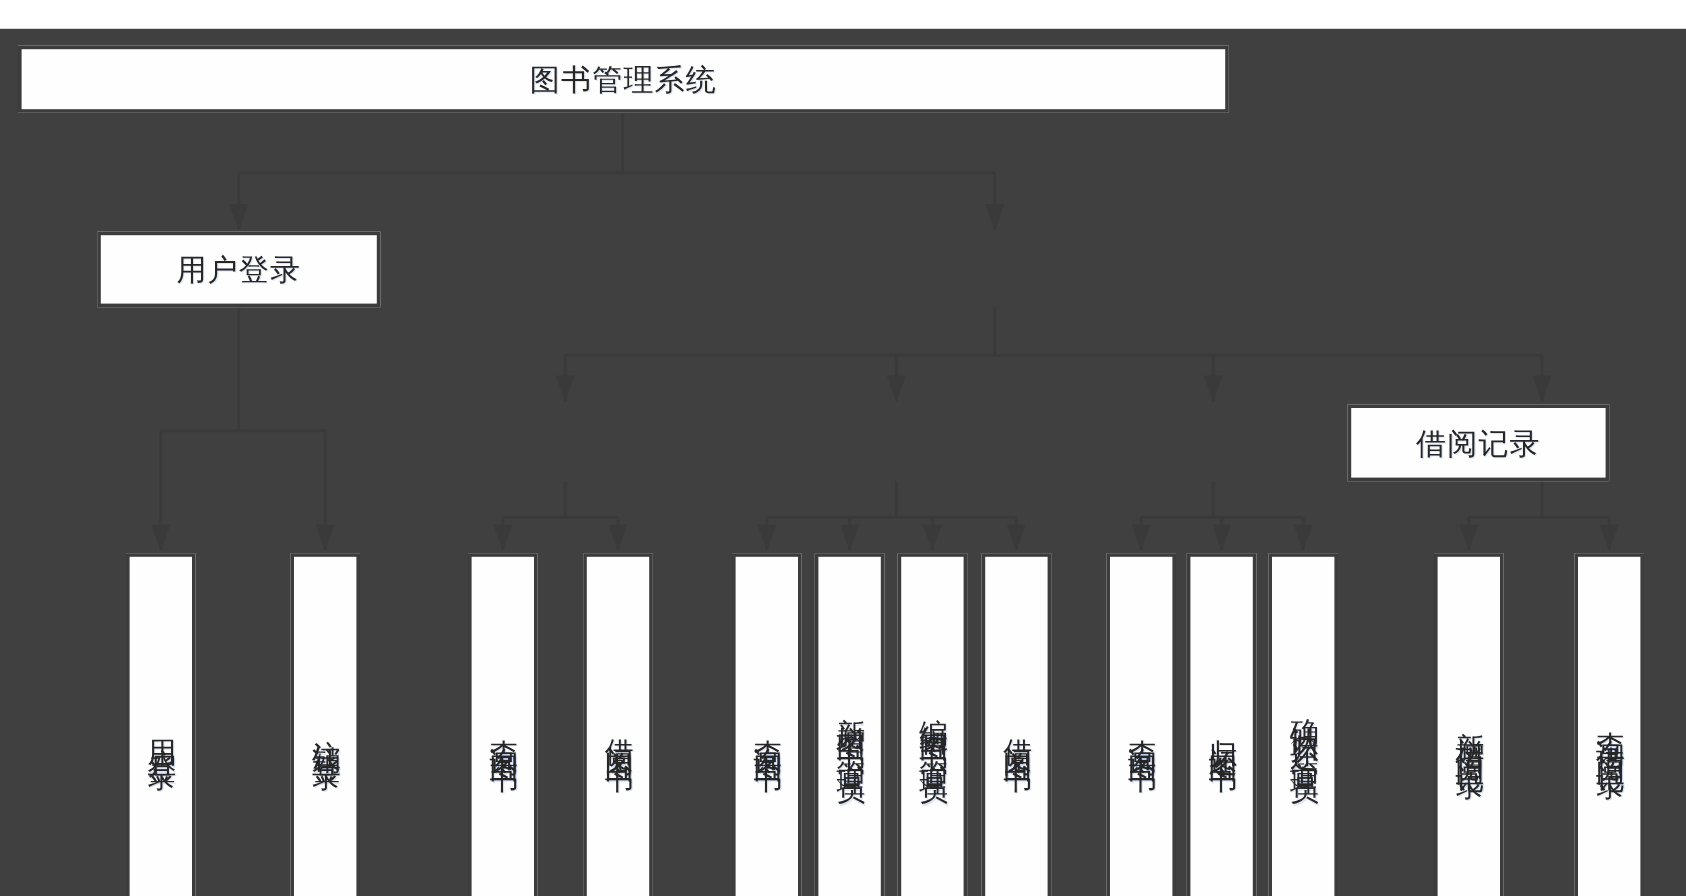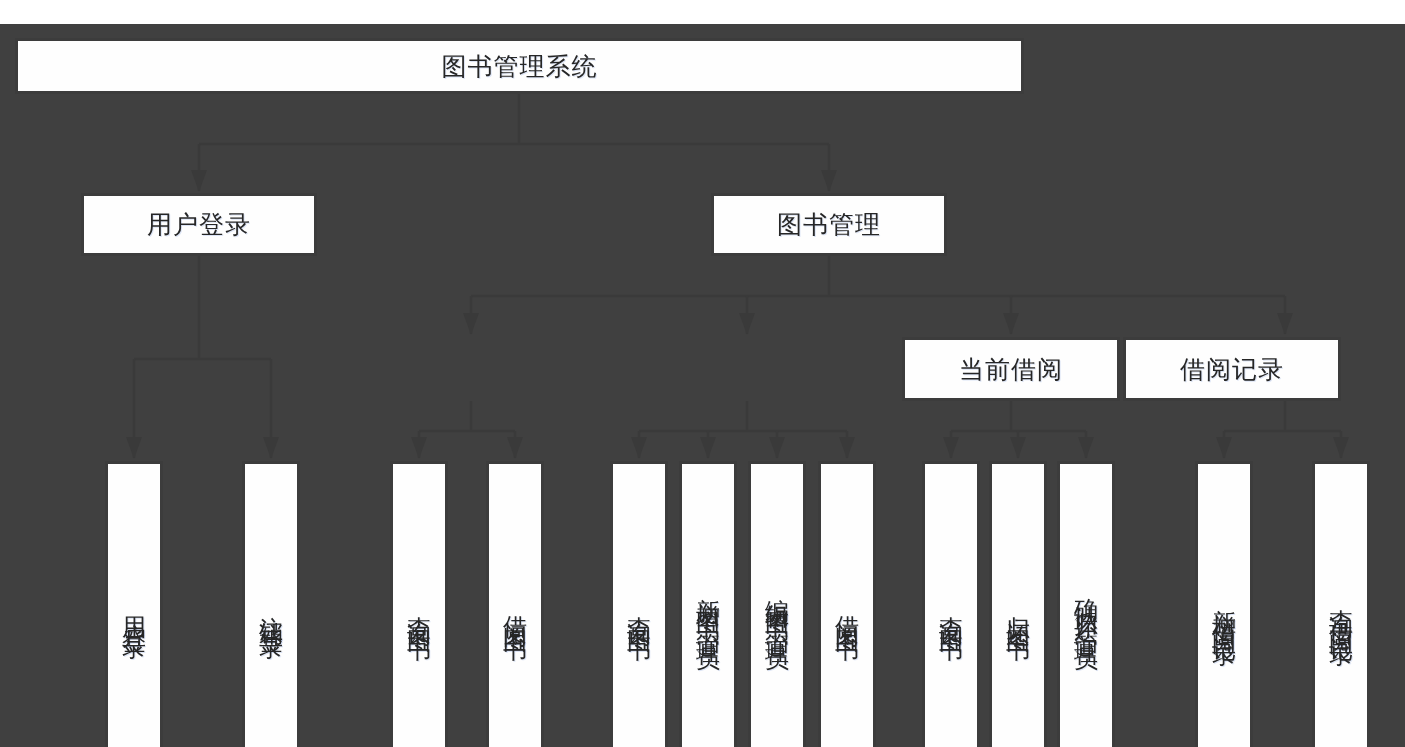"图书管理" div.box { html: <div>图书管理</div> -> none }
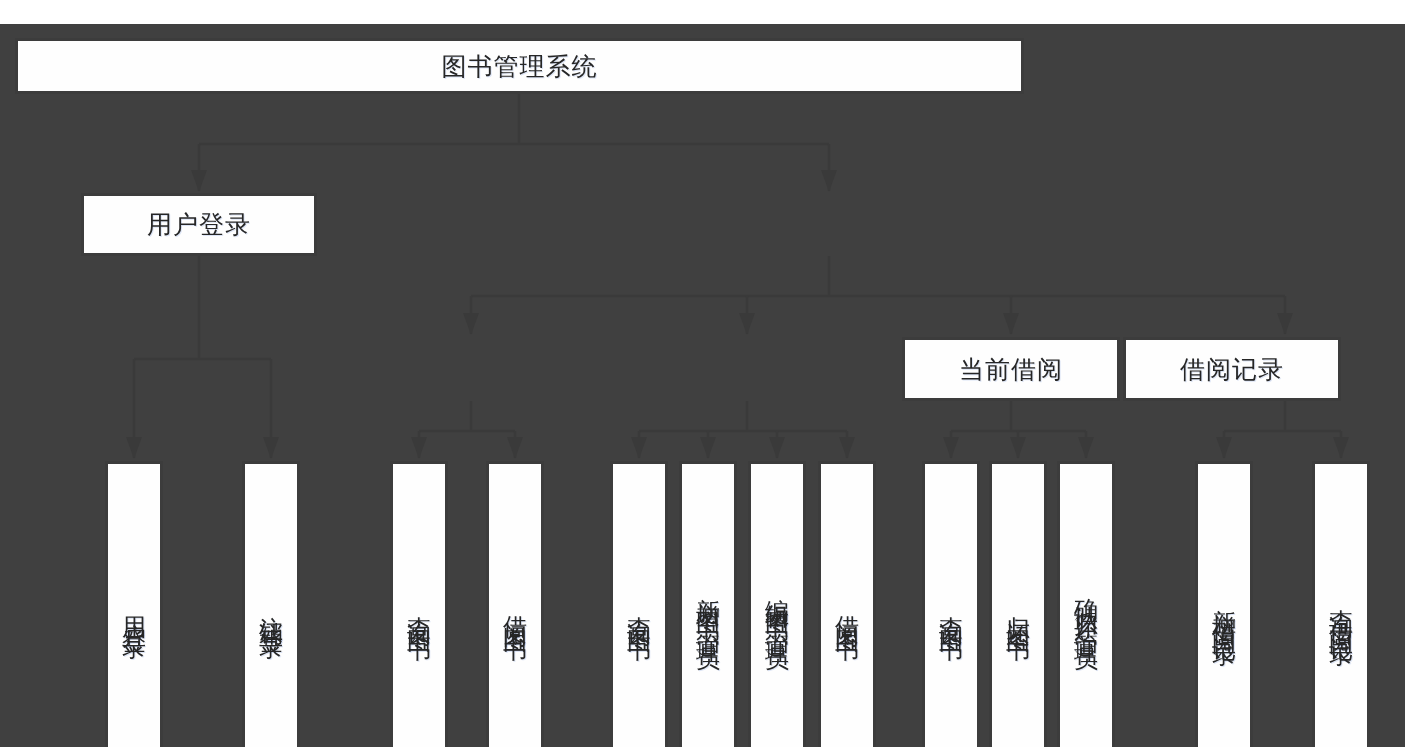"当前借阅" div.box { html: <div>当前借阅</div> -> none }
